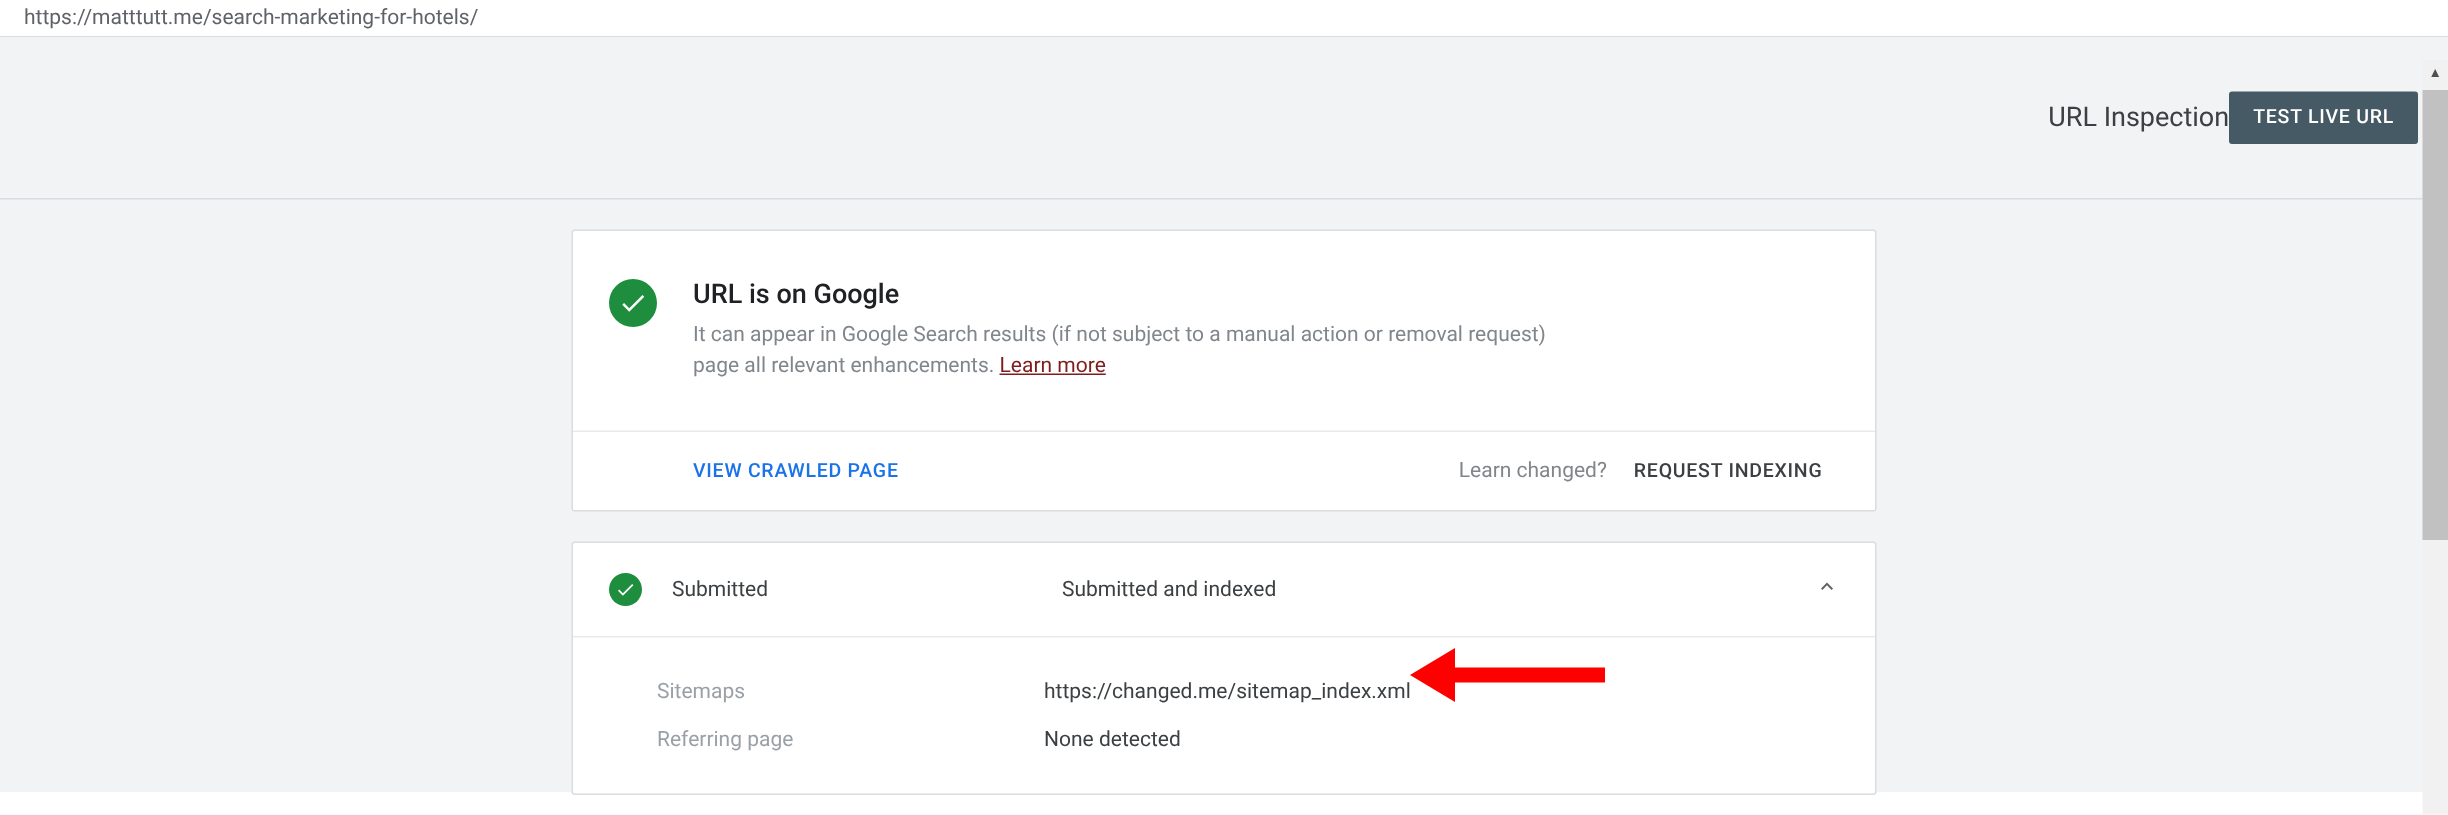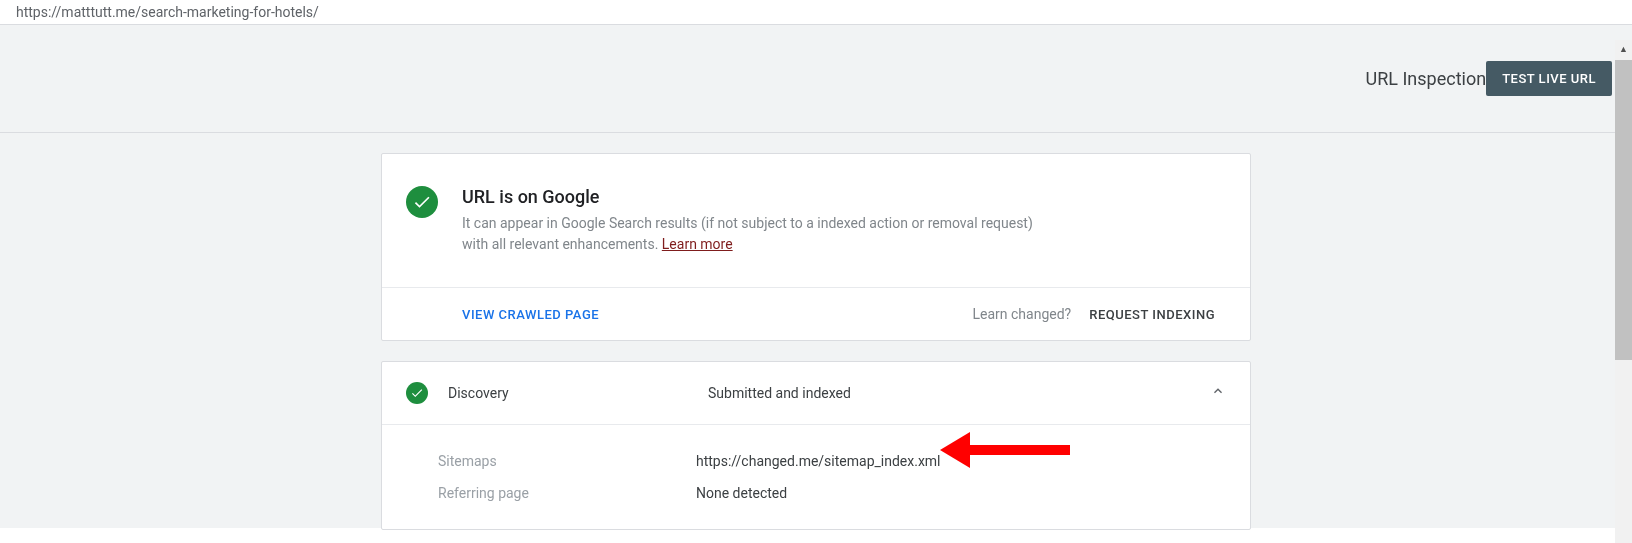"It can appear in Google" span { text: indexed action or removal request) with -> manual action or removal request) page }
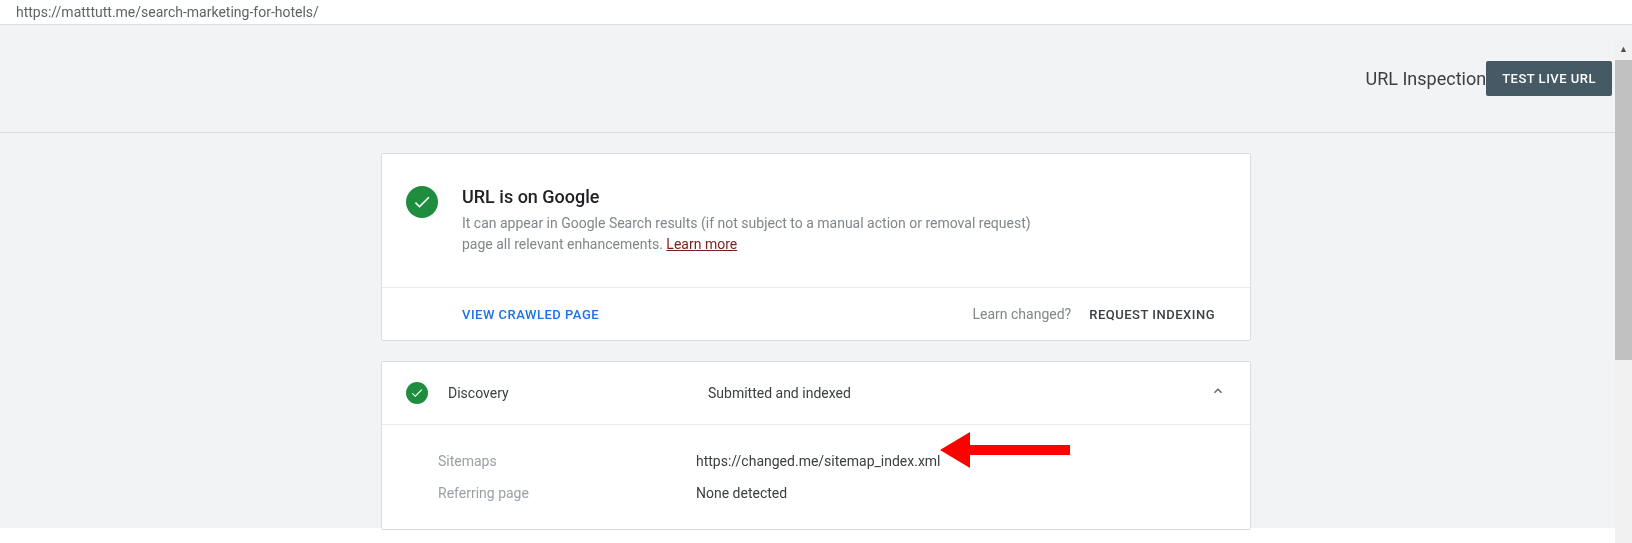"Discovery" div.coverage-label { text: Discovery -> Submitted }
